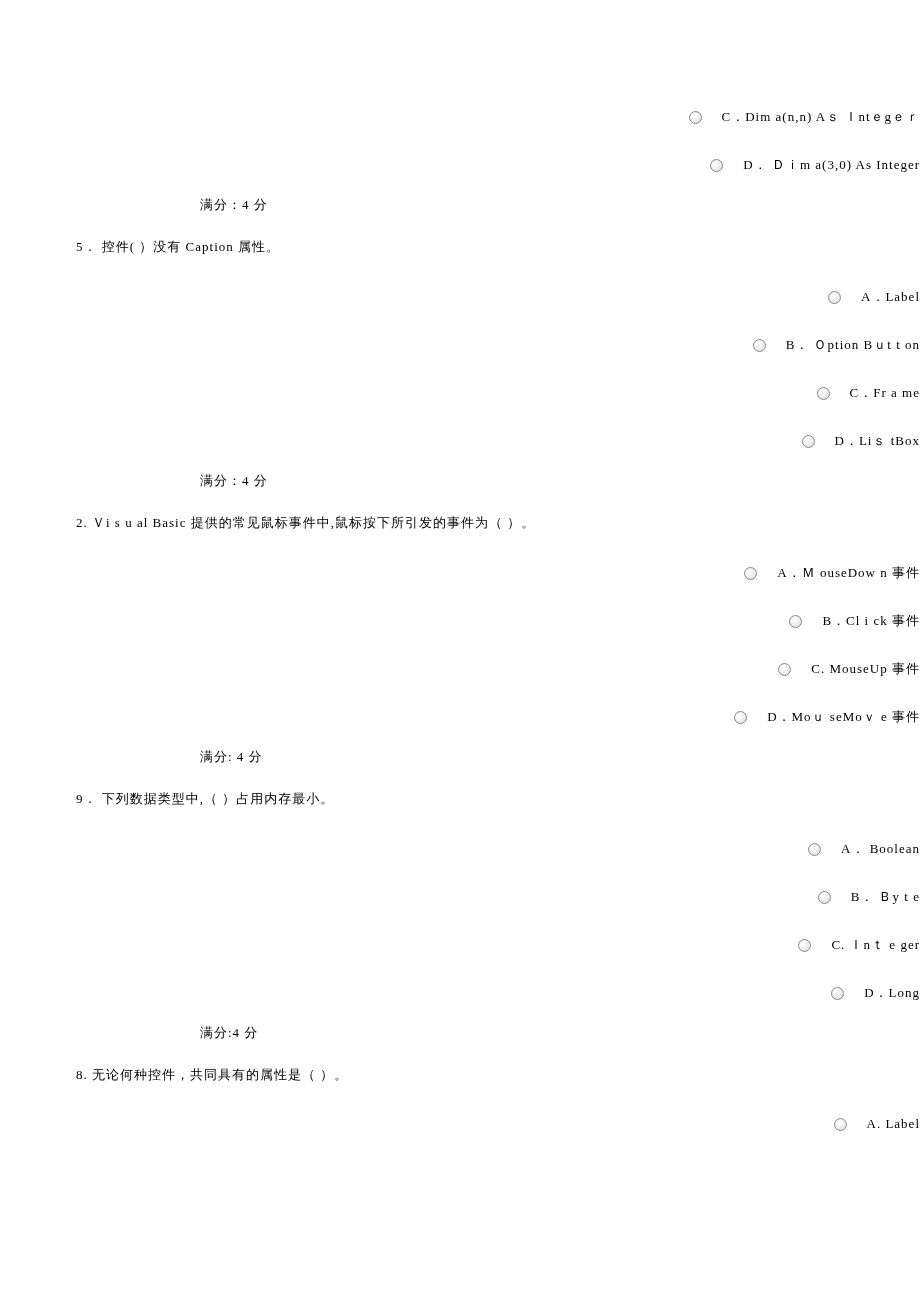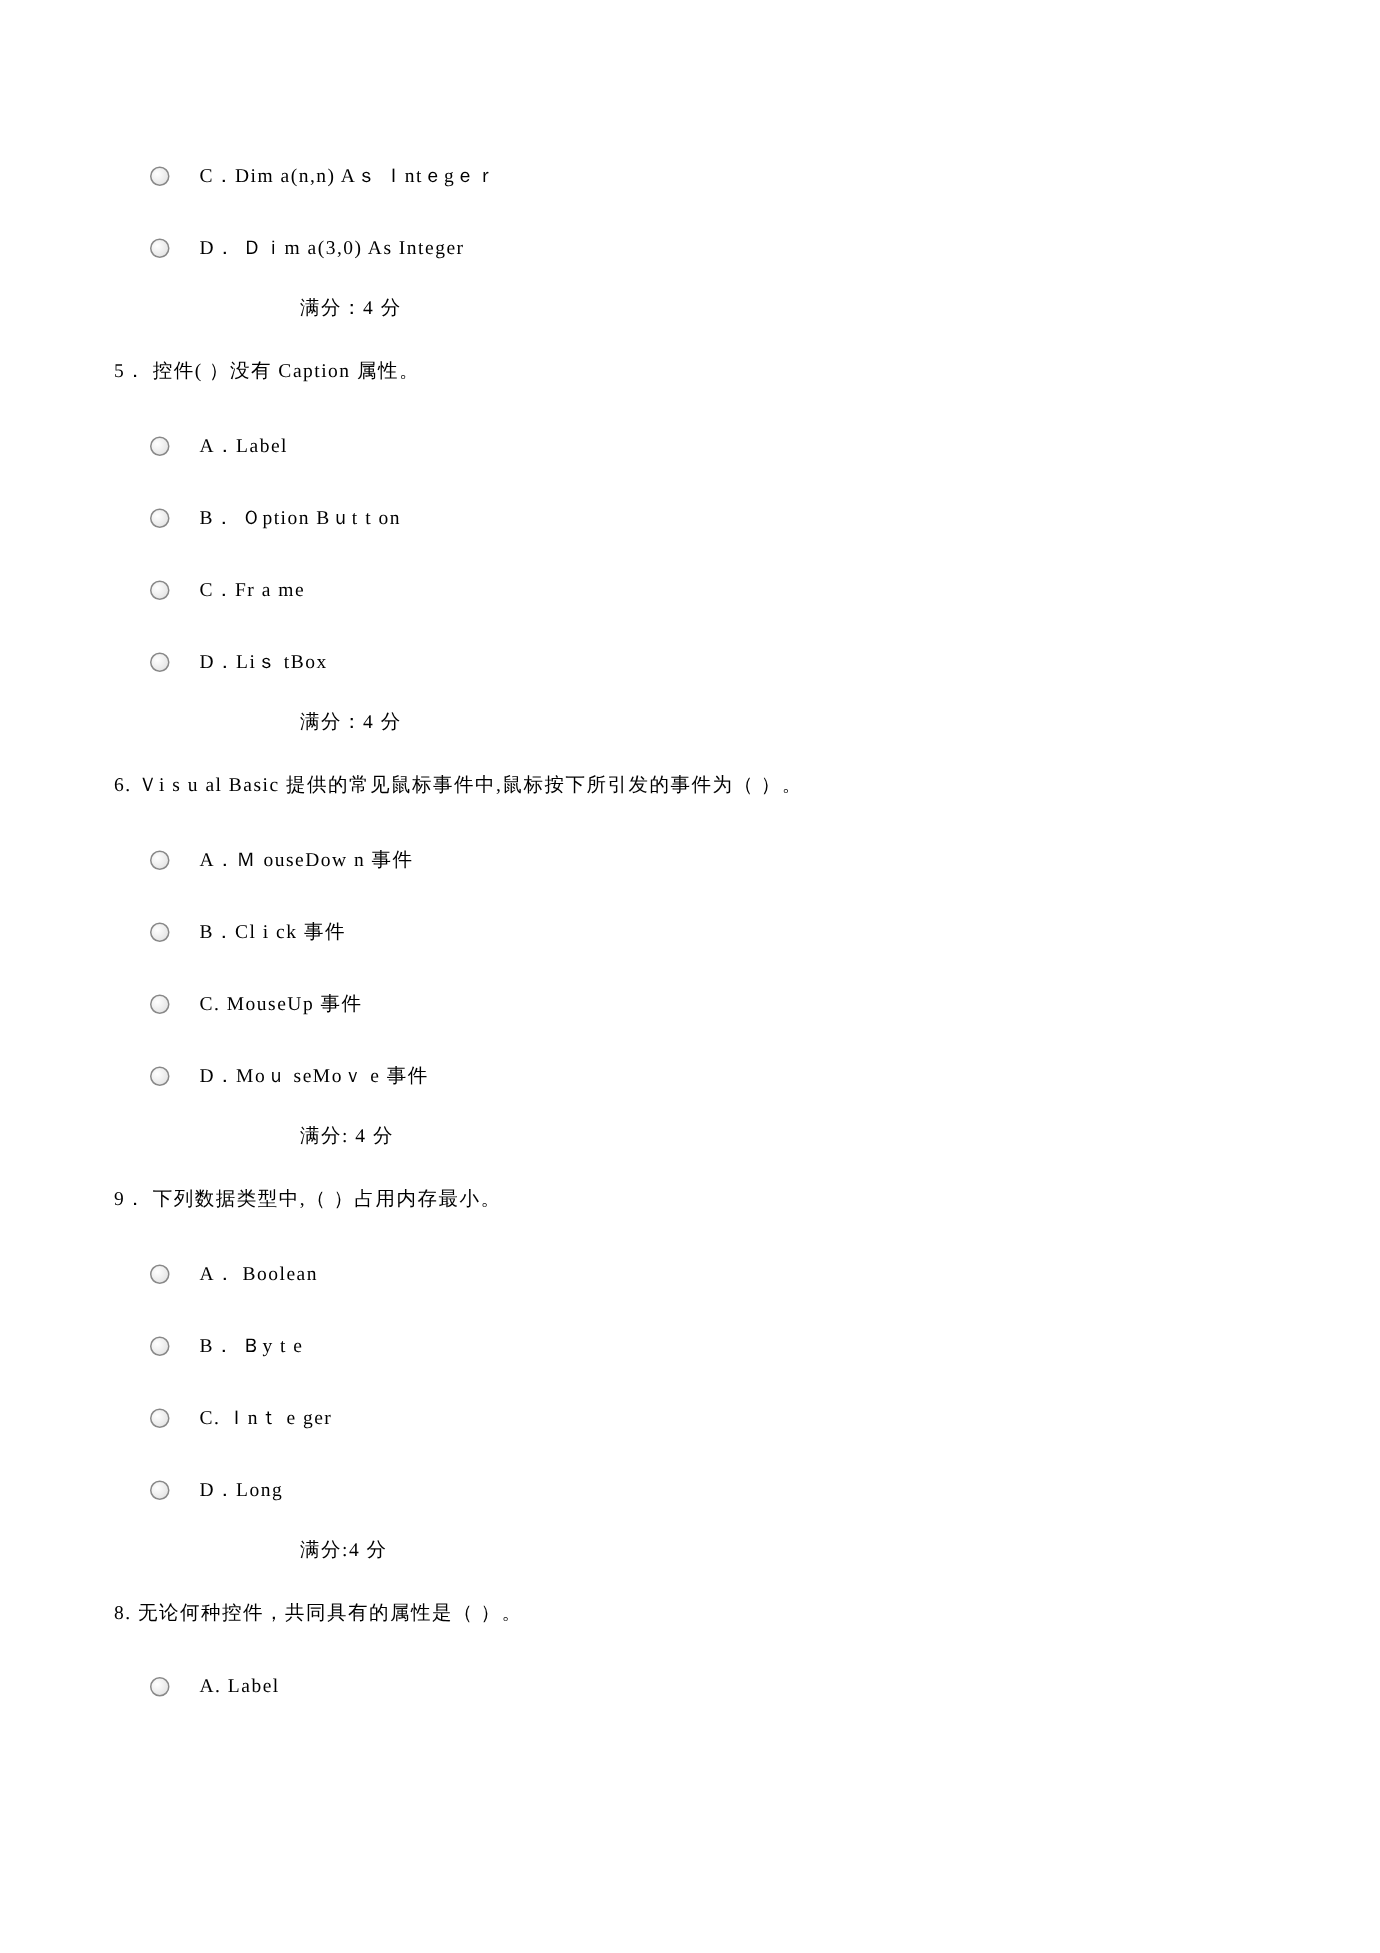"C．Dim a(n,n) Aｓ Ｉntｅgｅｒ" * { justify-content: none -> flex-end }
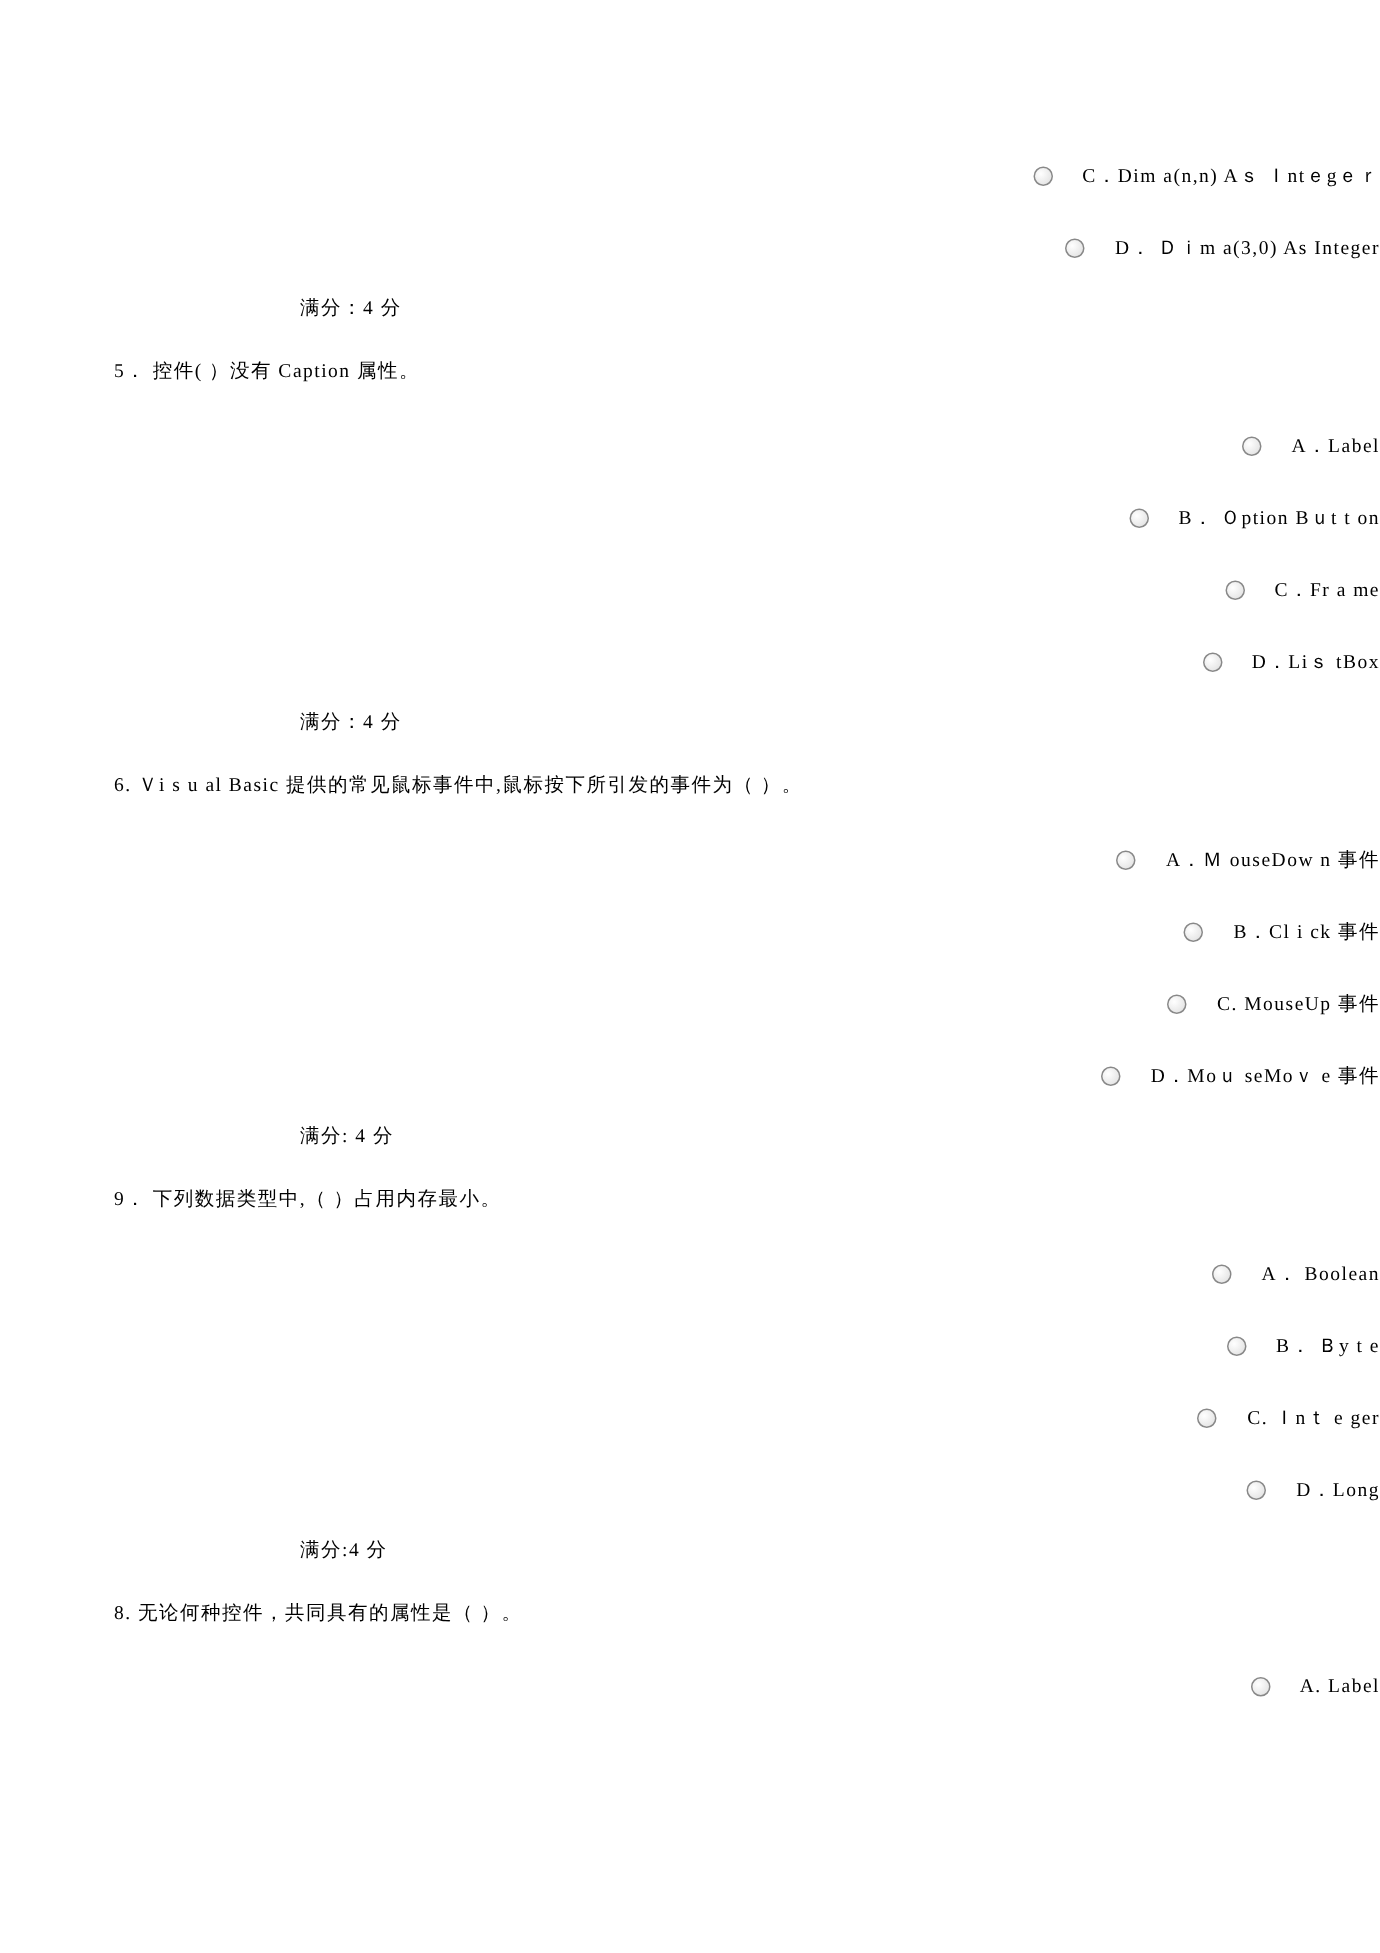"6. Ｖi s u al" div.question-row { text: 6 -> 2 }
